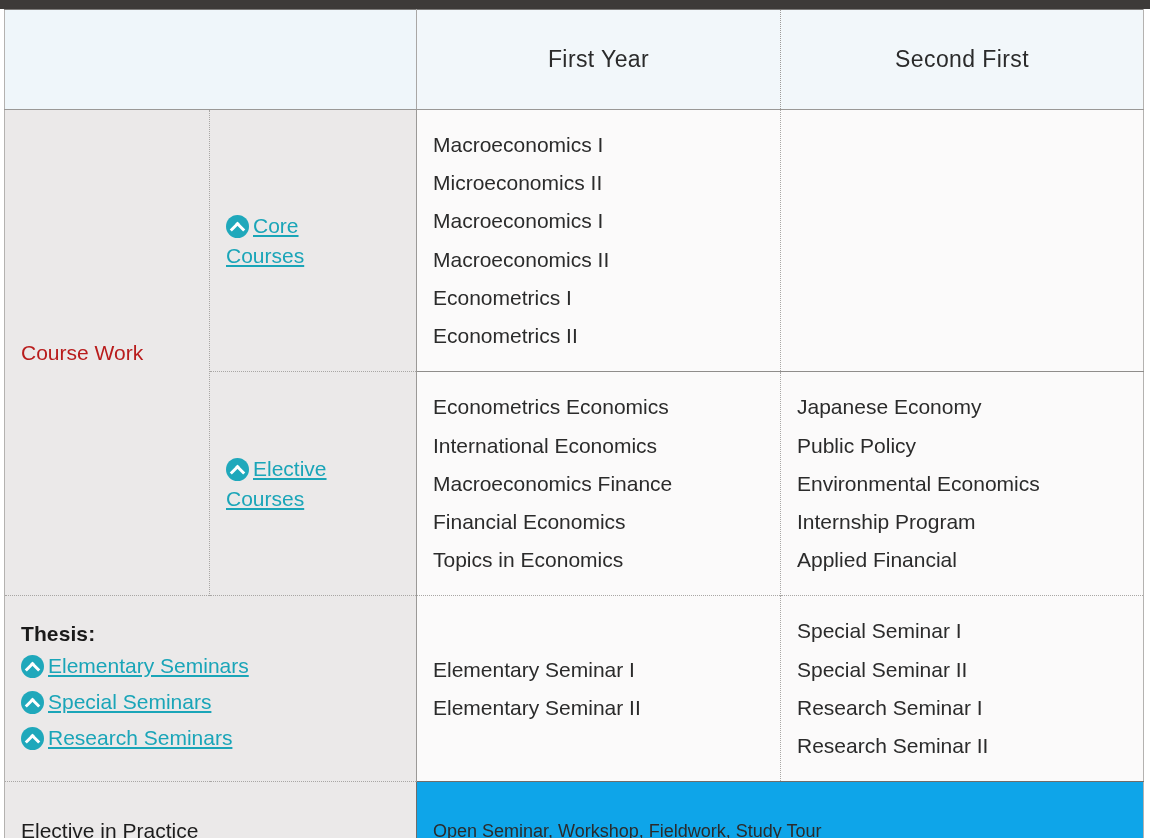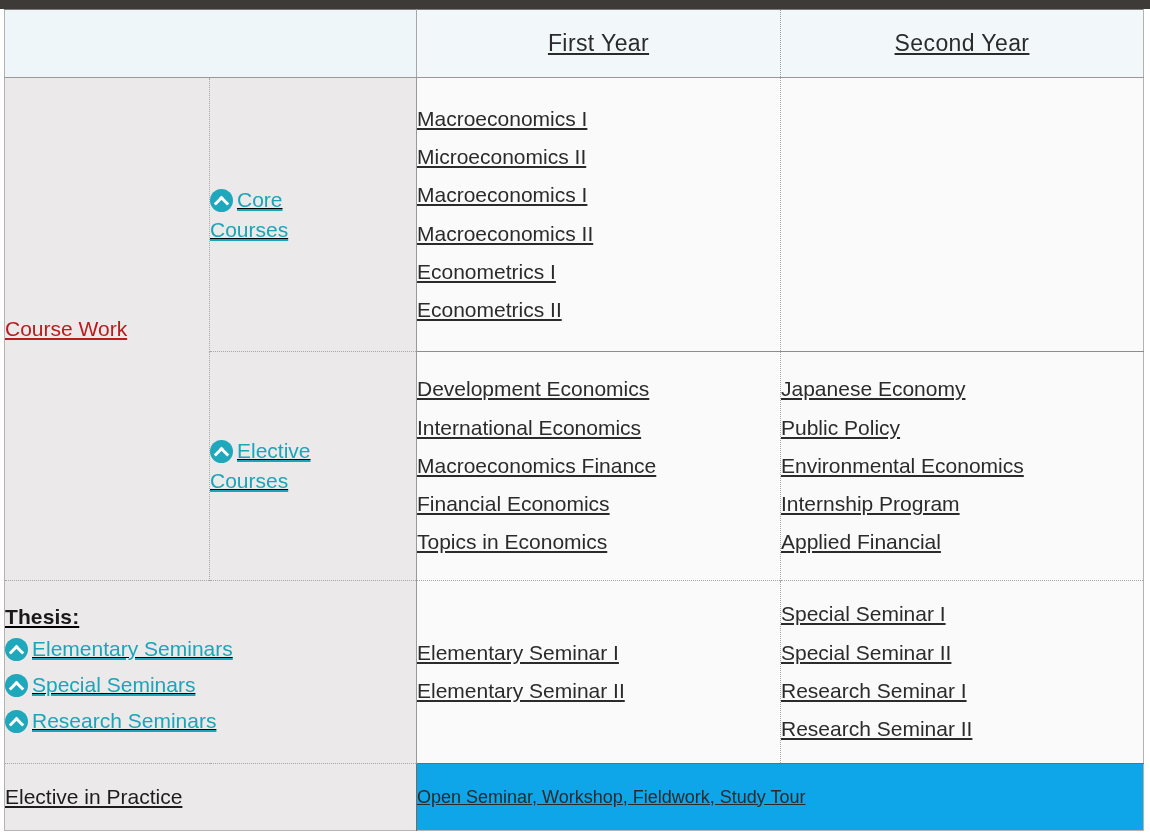"First Year" #curriculum-table td, #curriculum-table th { padding: 0 -> 16px; text-decoration: underline -> none }
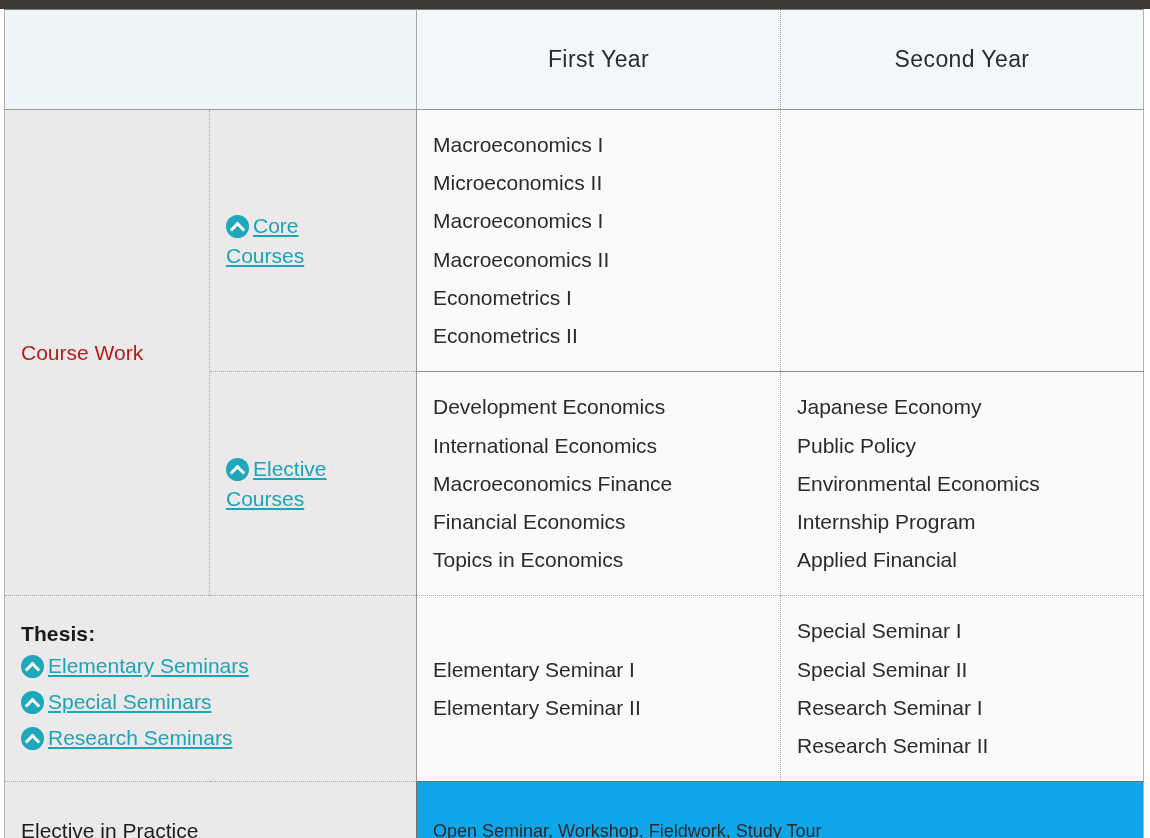"Second Year" td.hdr-year { text: Year -> First }
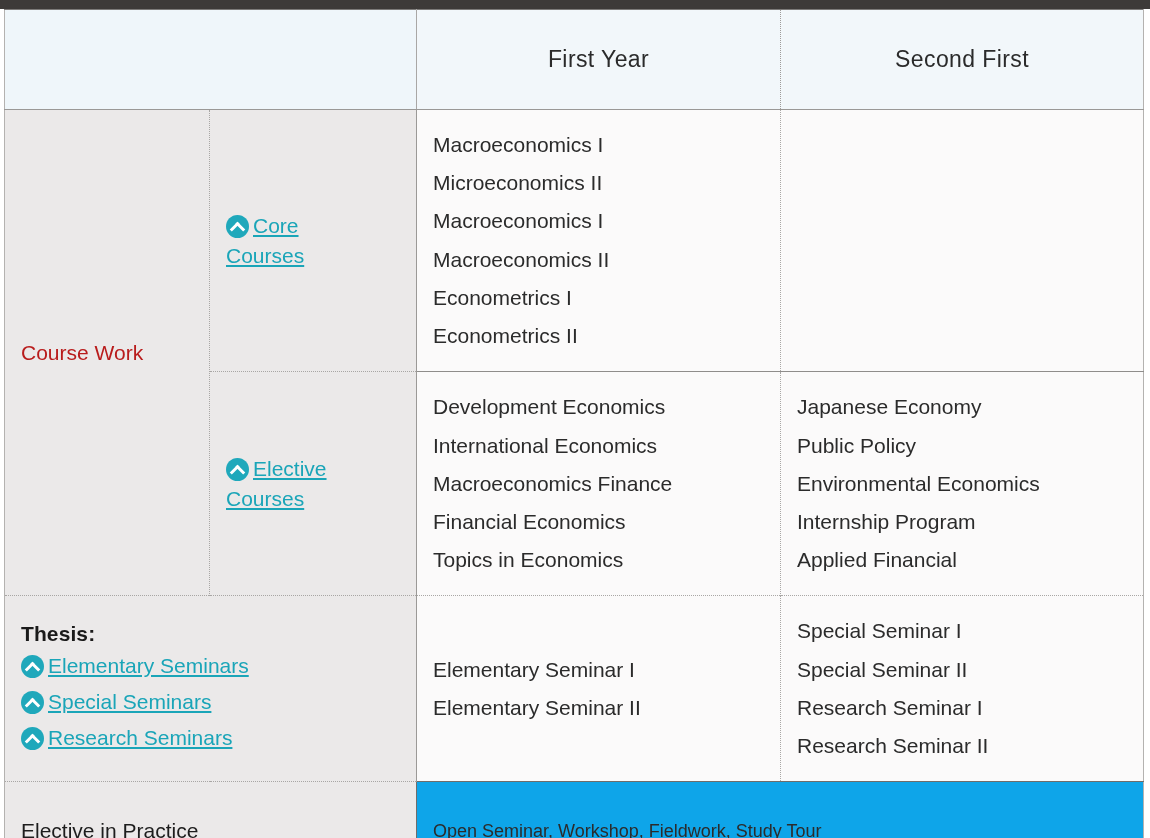"Development Economics" div.course-line { text: Development -> Econometrics }
